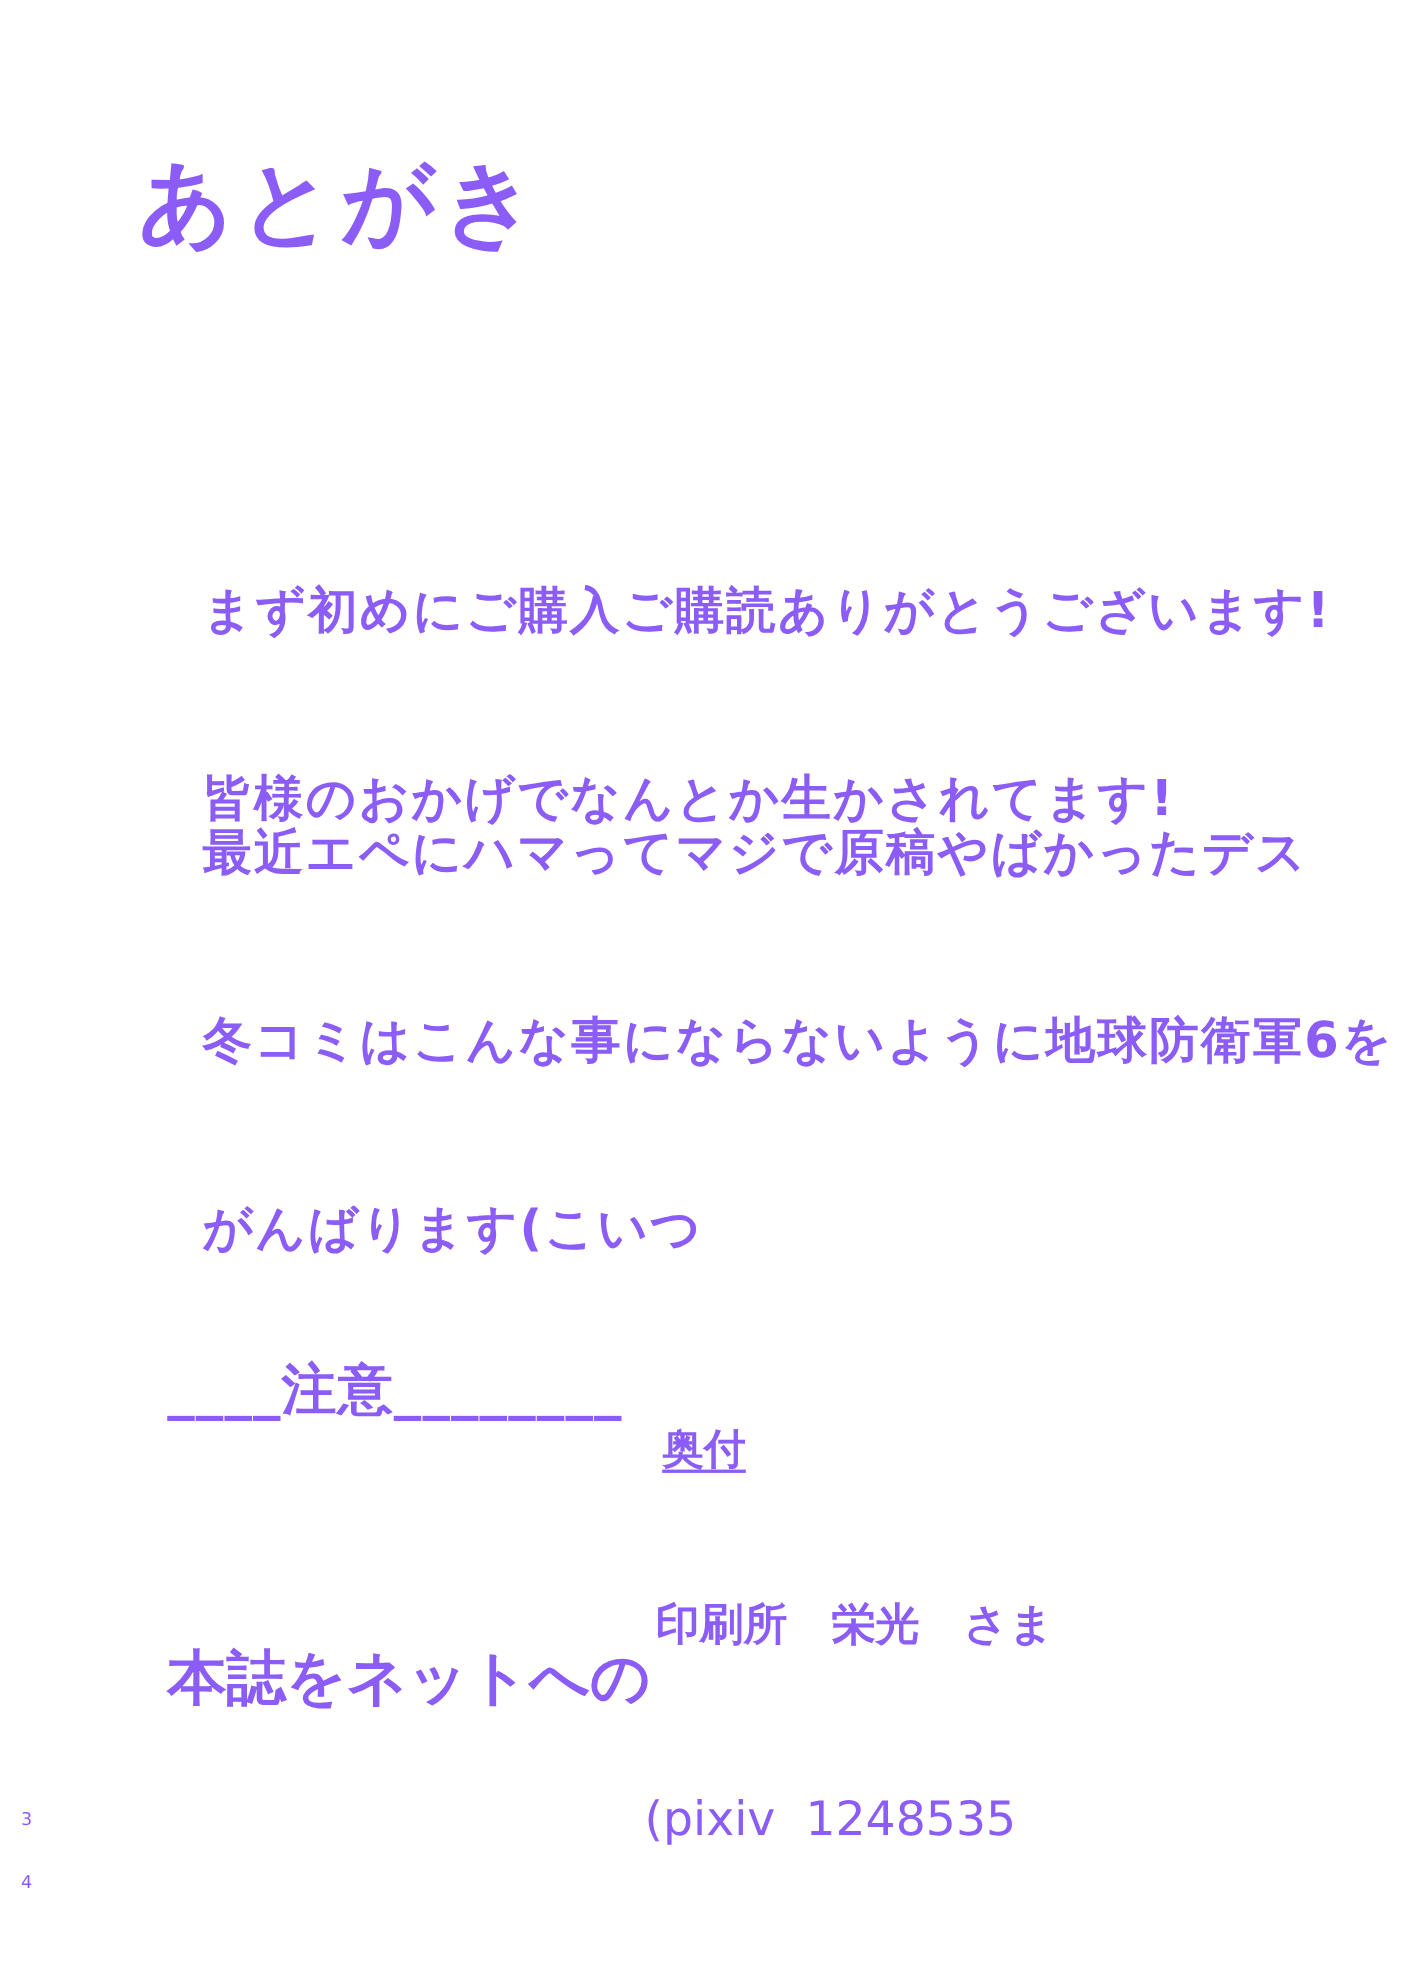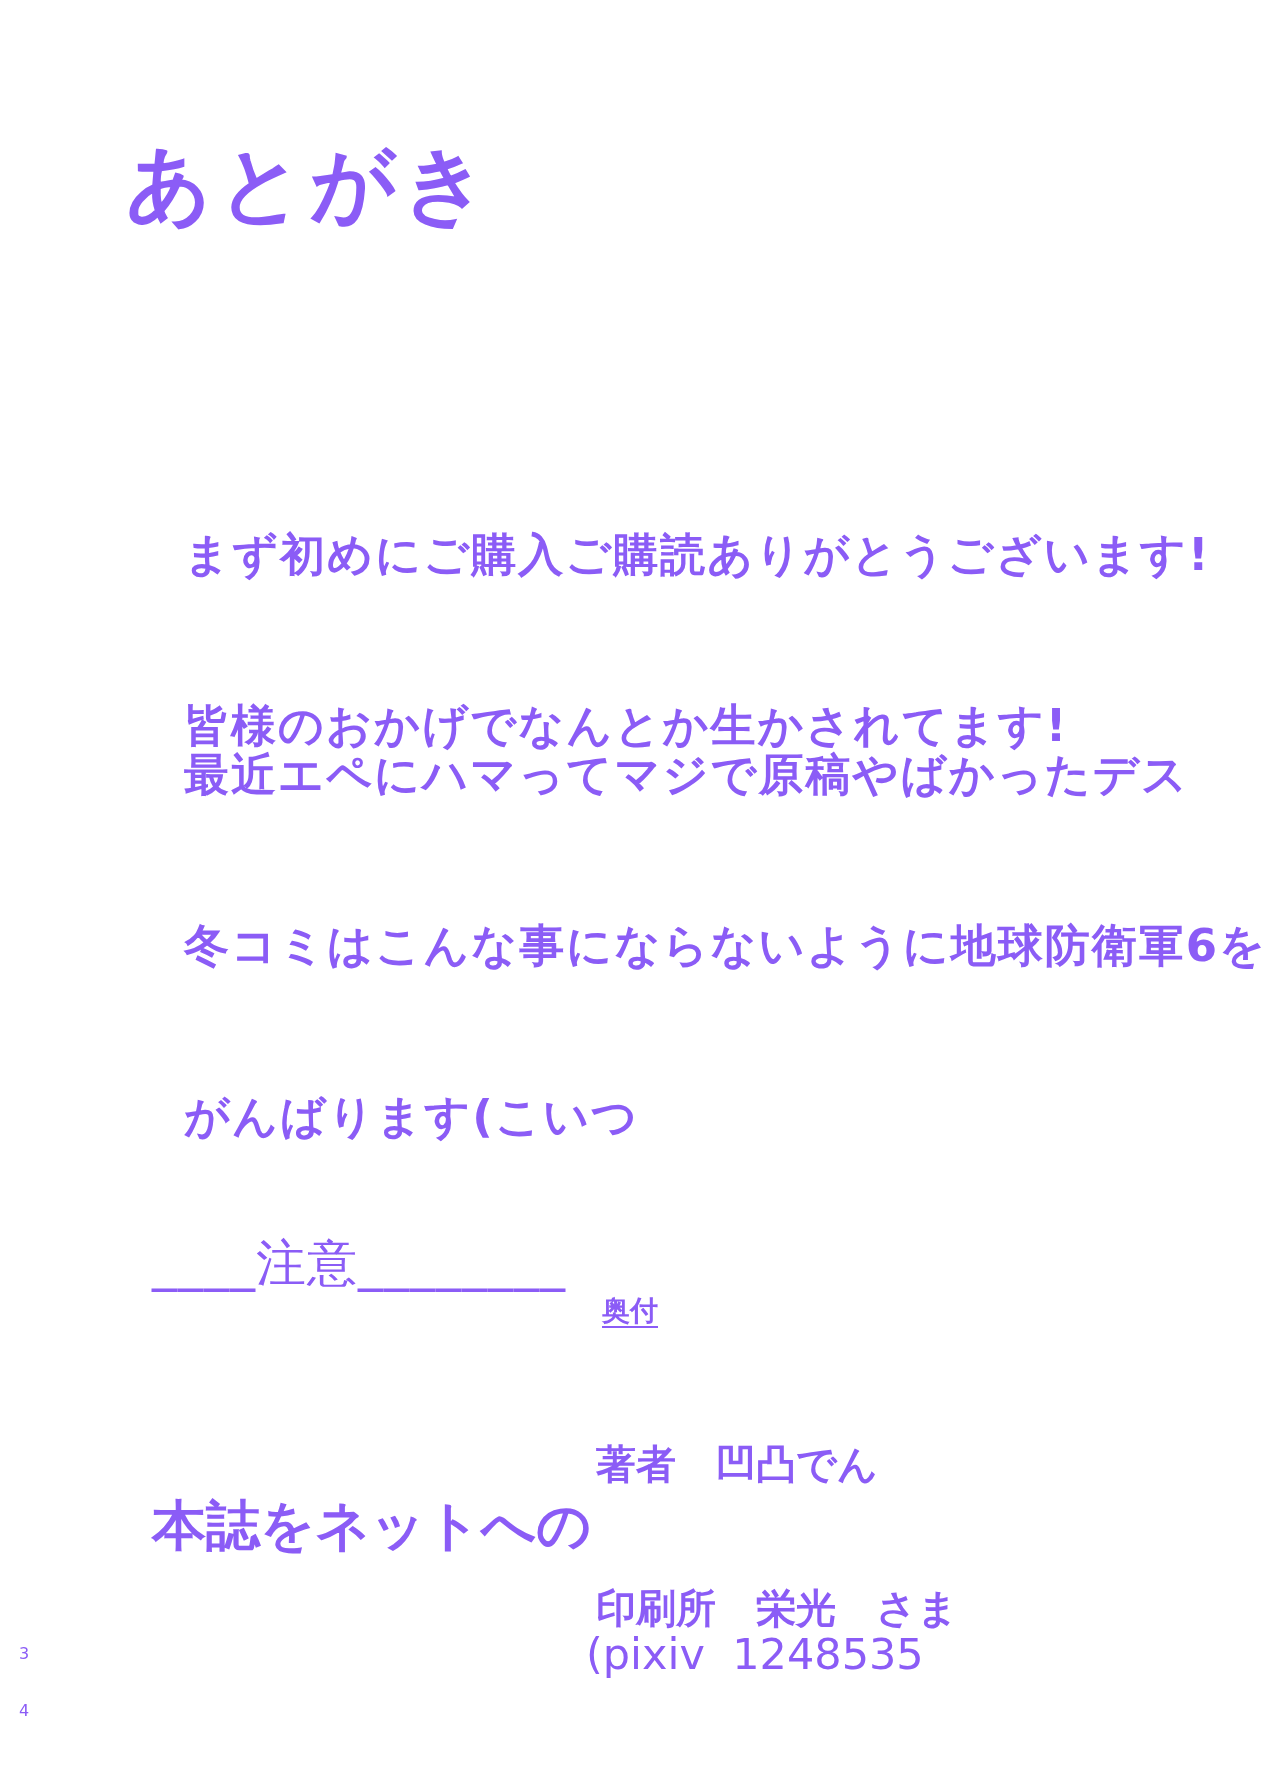"____注意________" .notice-heading { font-weight: 400 -> 700 }
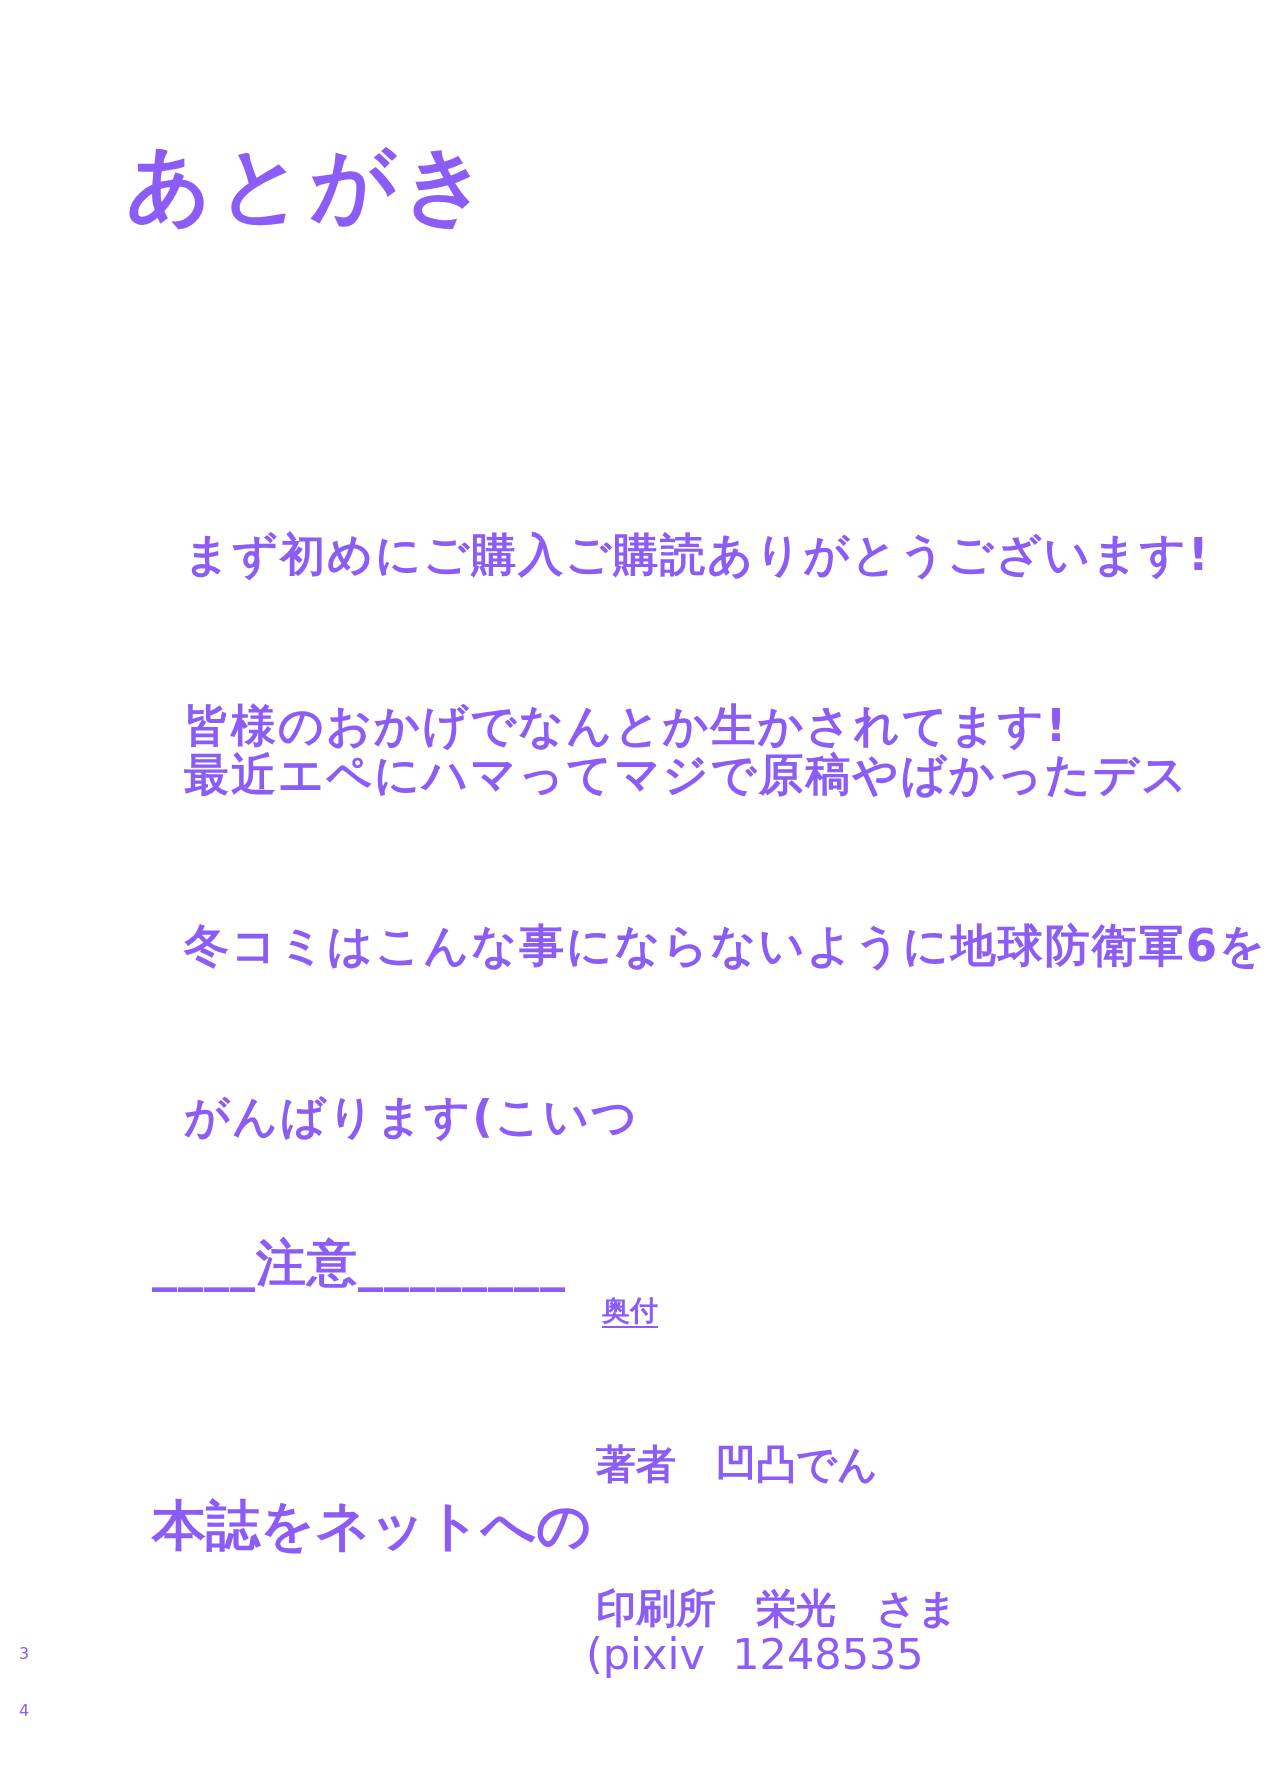"奥付" .colophon-heading { font-size: 28px -> 38px }
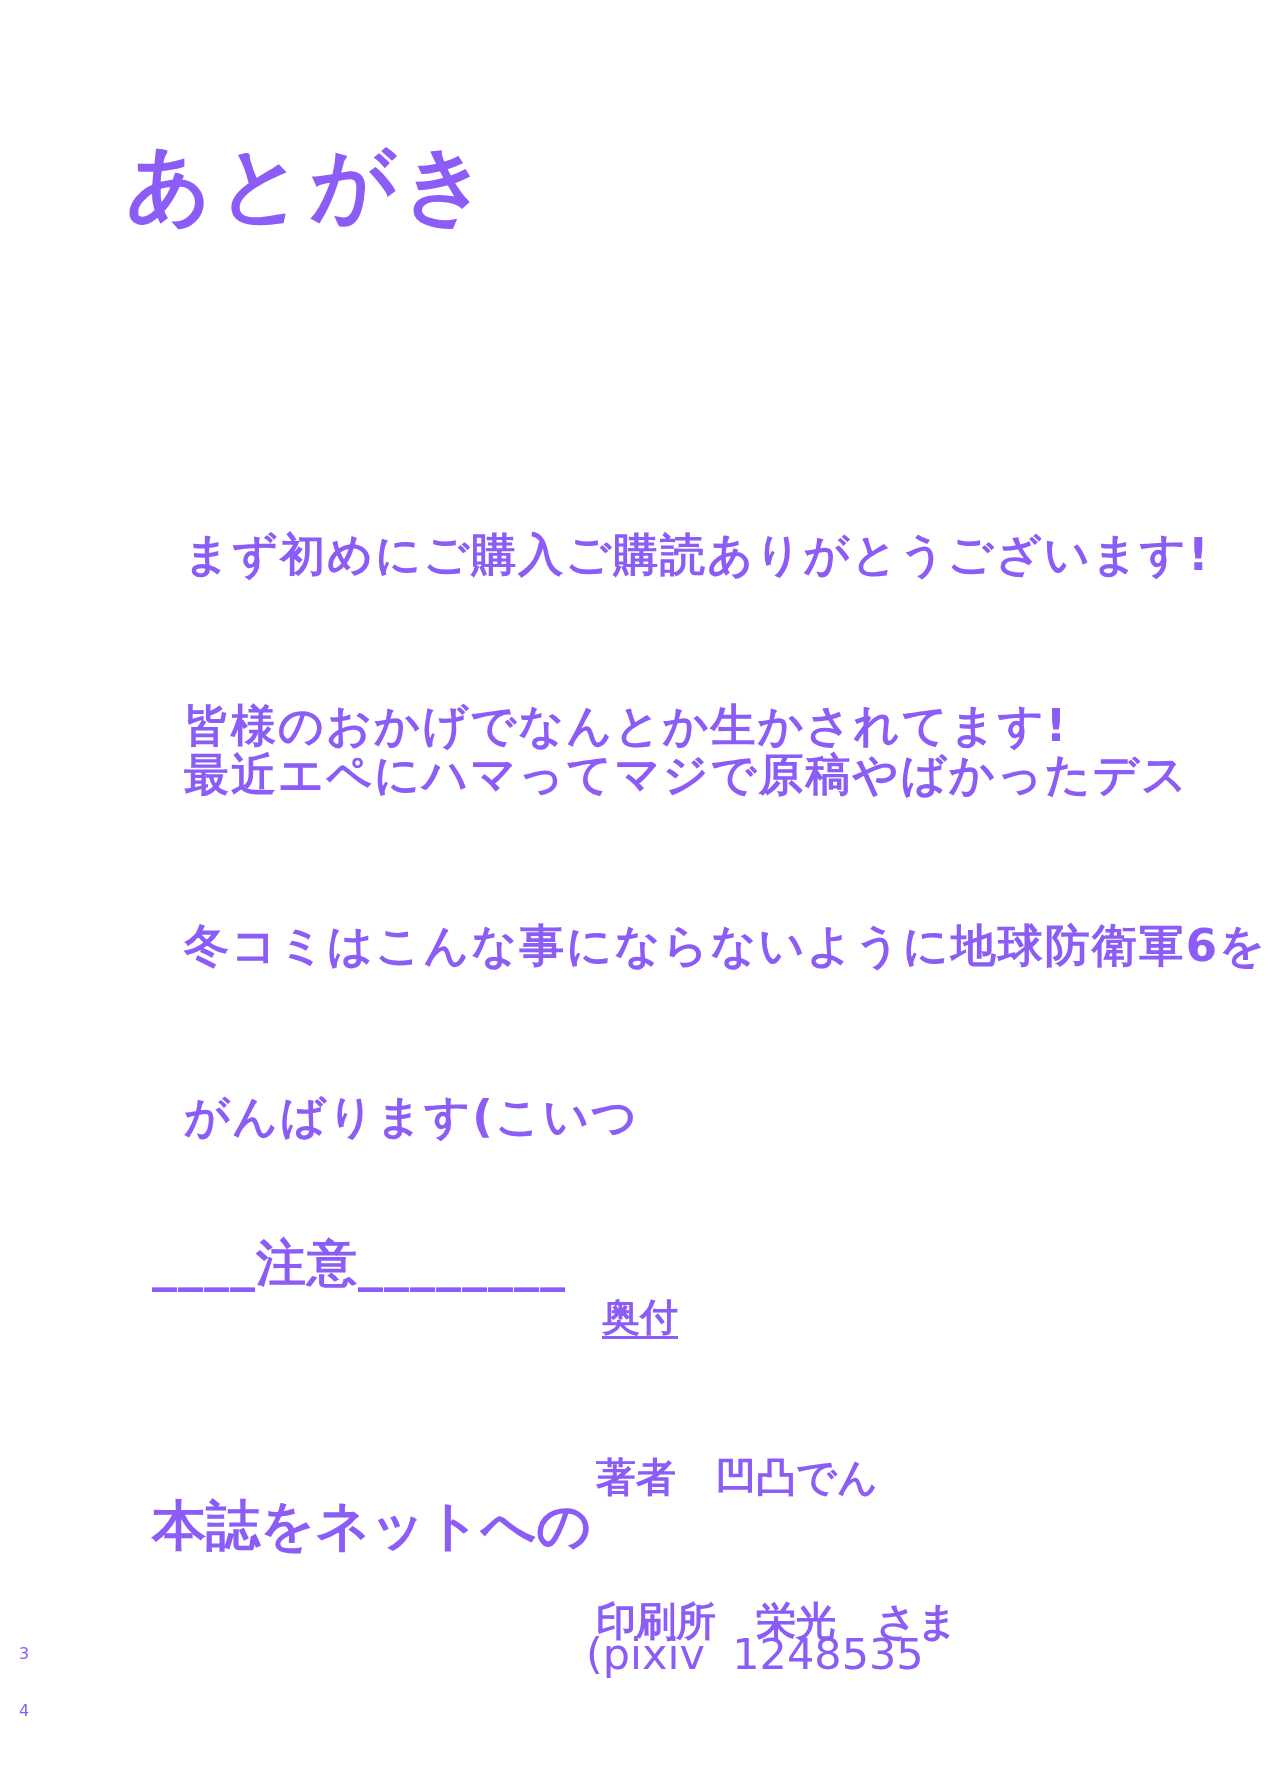"著者 凹凸でん" div { html: <div>著者 凹凸でん</div> -> none }
